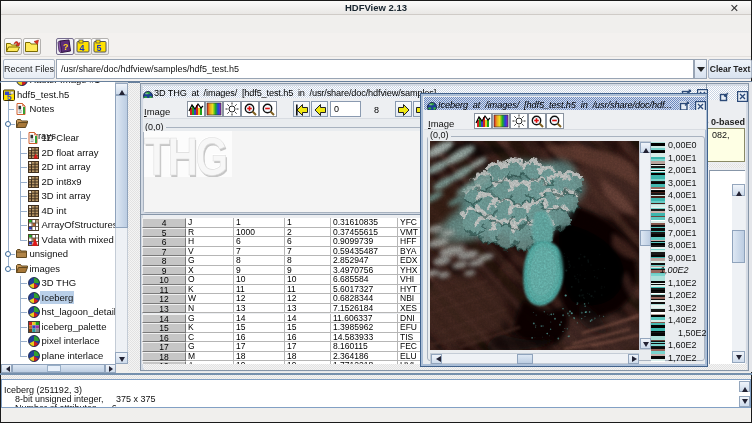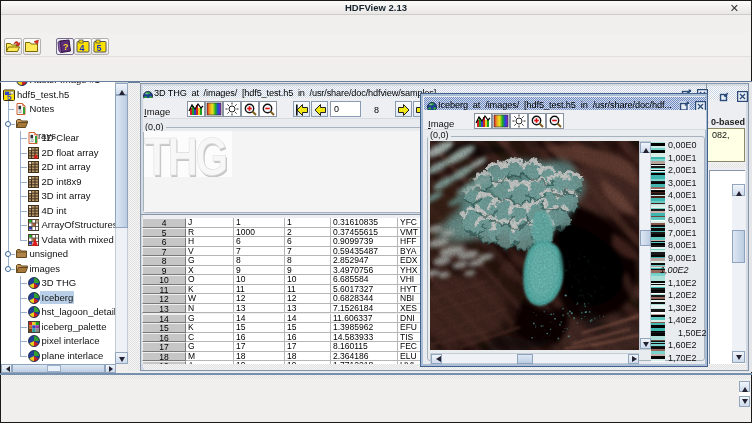"Recent Files" div.abs { html: none -> <div> <div>Recent Files</div> <div>/usr/share/doc/hdfview/samples/hdf5_test.h5</div> <div></div> <div>Clear Text</div> </div> }
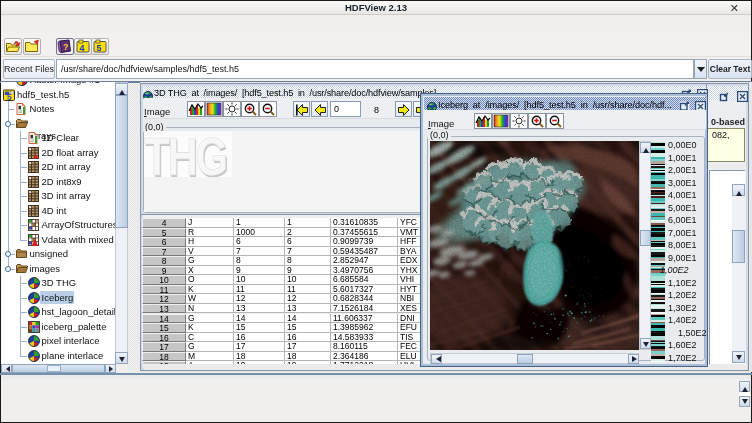"Iceberg at /images/ [hdf5_test.h5 in" div.ttext { font-style: none -> italic }
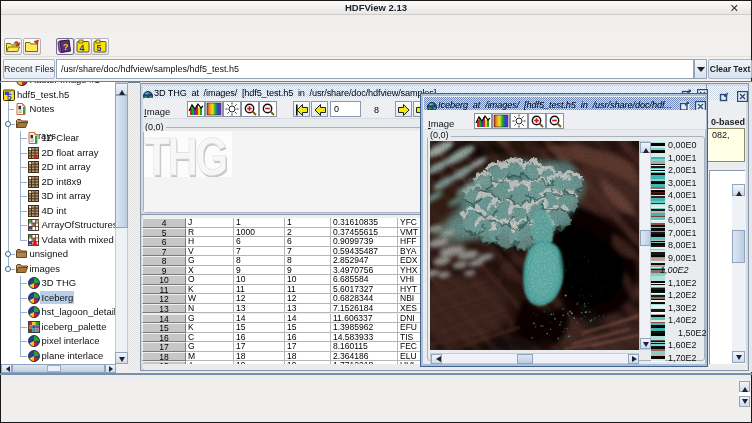"Iceberg (251192, 3)" div.abs { html: none -> <div> <div>Iceberg (251192, 3)</div> <div>8-bit unsigned integer, &nbsp; &nbsp; 375 x 375</div> <div>Number of attributes &nbsp;&nbsp;= 6</div> </div> }
